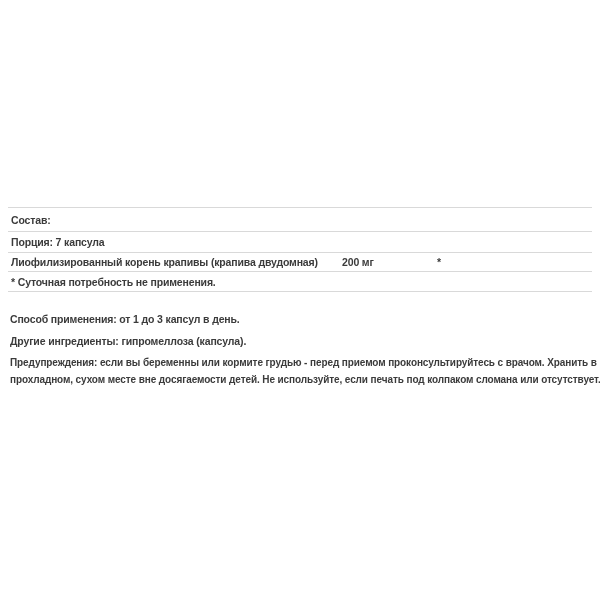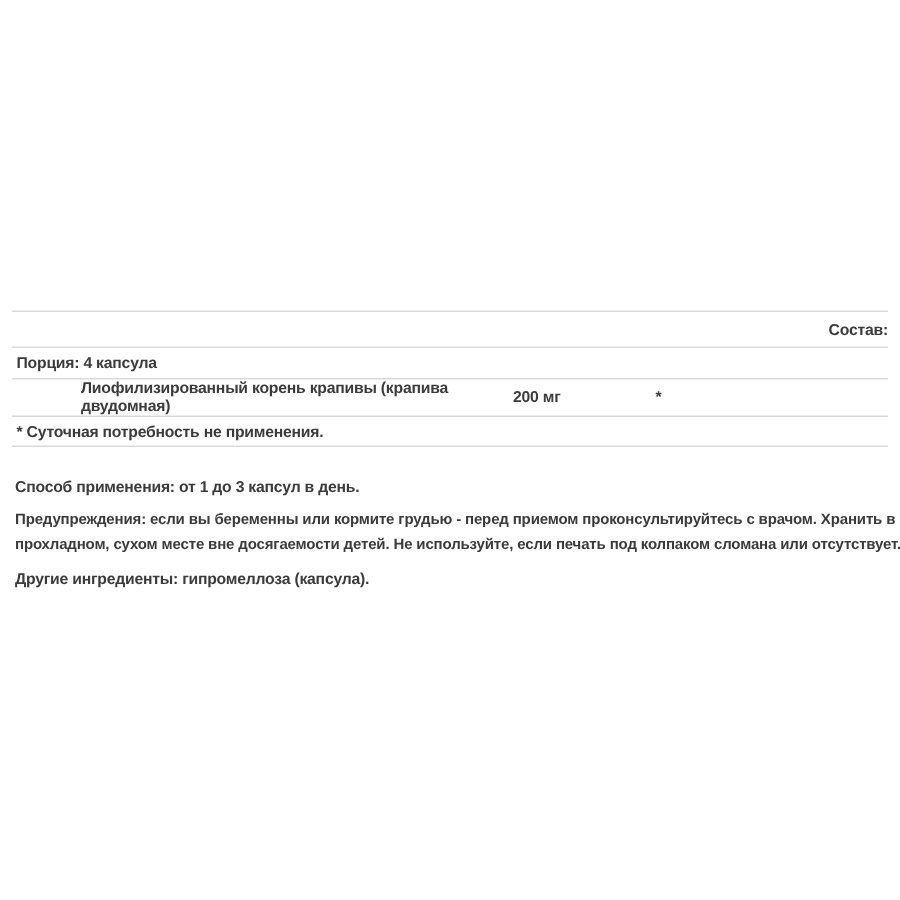"Состав:" .r1 { justify-content: flex-end -> none }
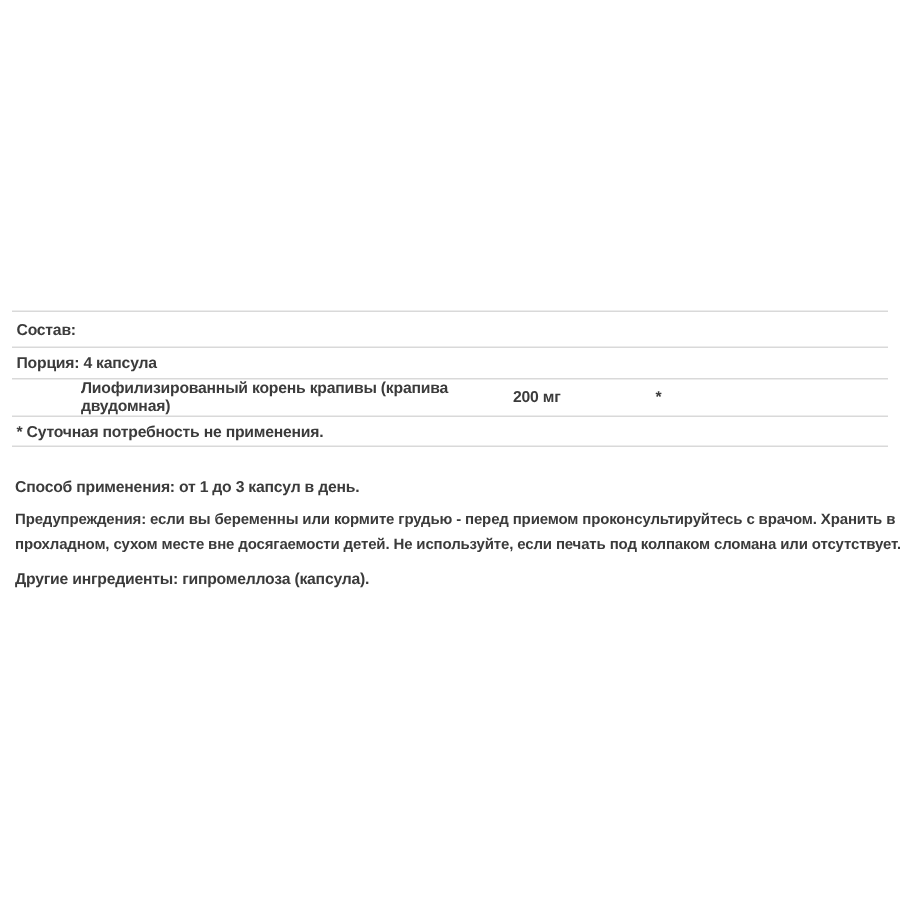"Порция: 4 капсула" span { text: 4 -> 7 }
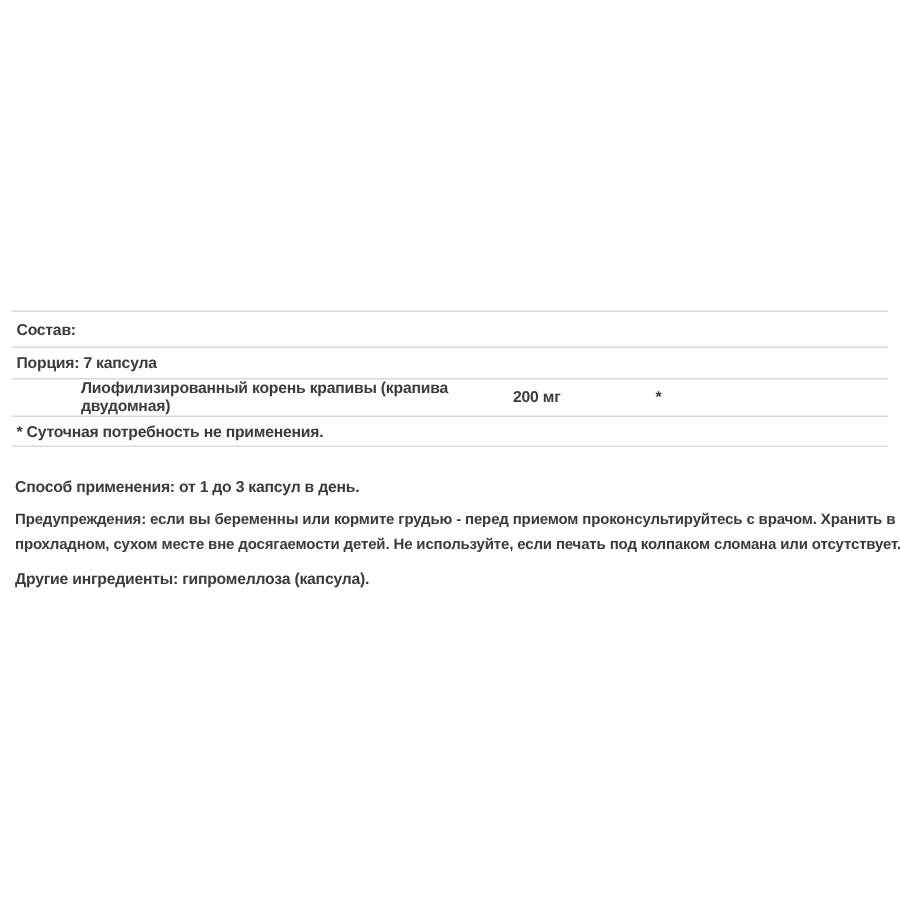"Лиофилизированный корень крапивы" .row.cols .c1 { margin-left: 43px -> none }
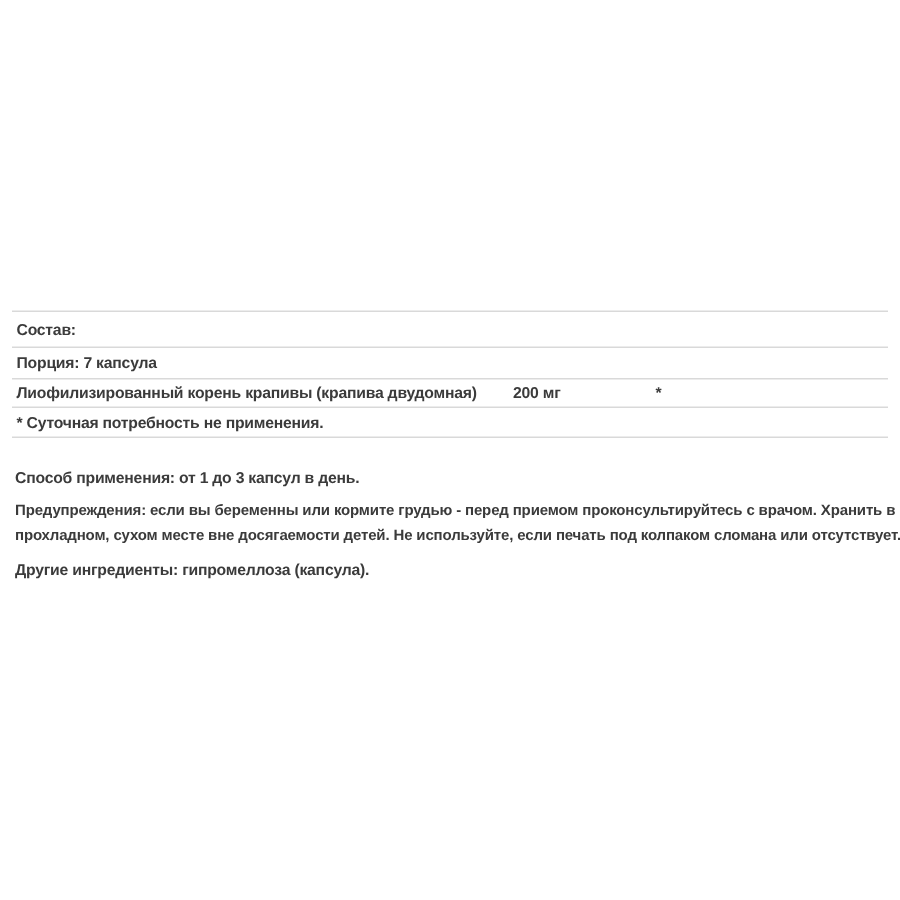"Предупреждения: если вы беременны или" p.para { order: before "Другие ингредиенты: гипромеллоза" -> after "Другие ингредиенты: гипромеллоза" }
